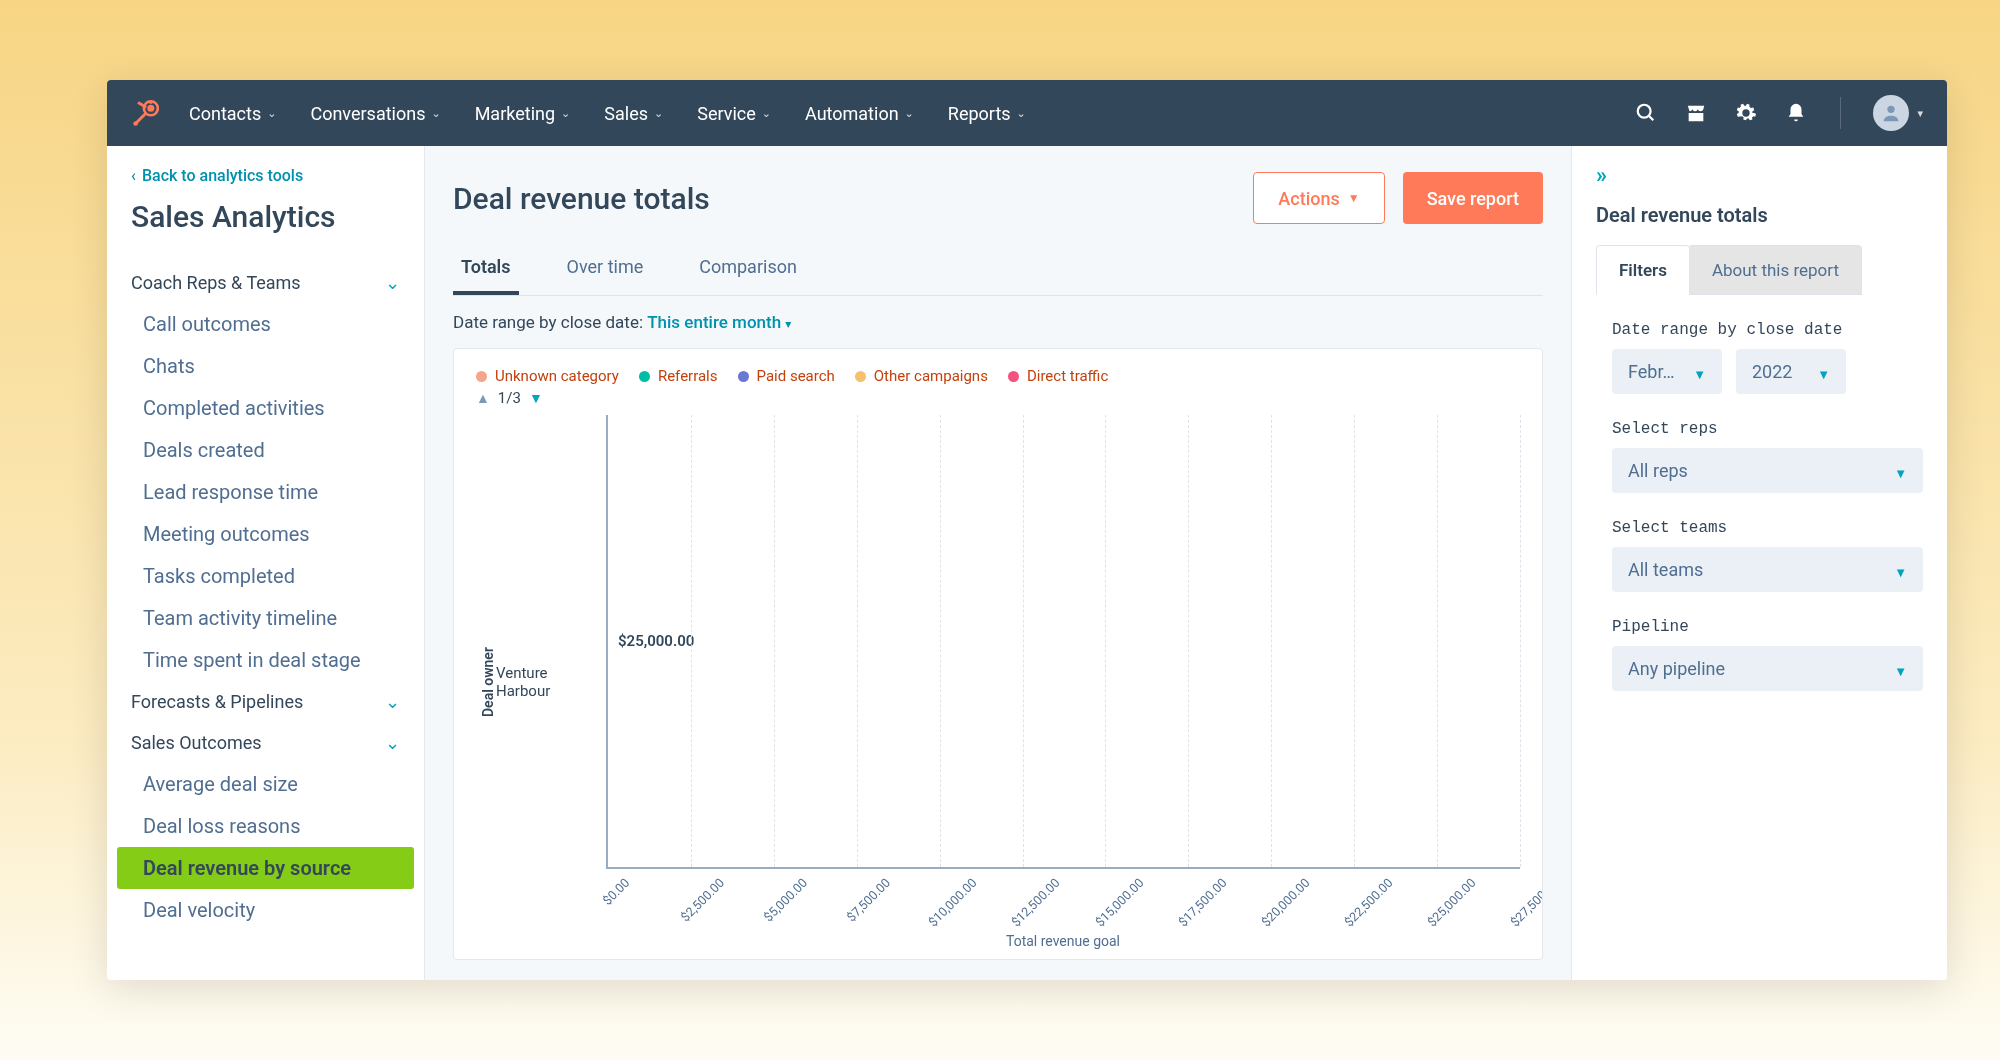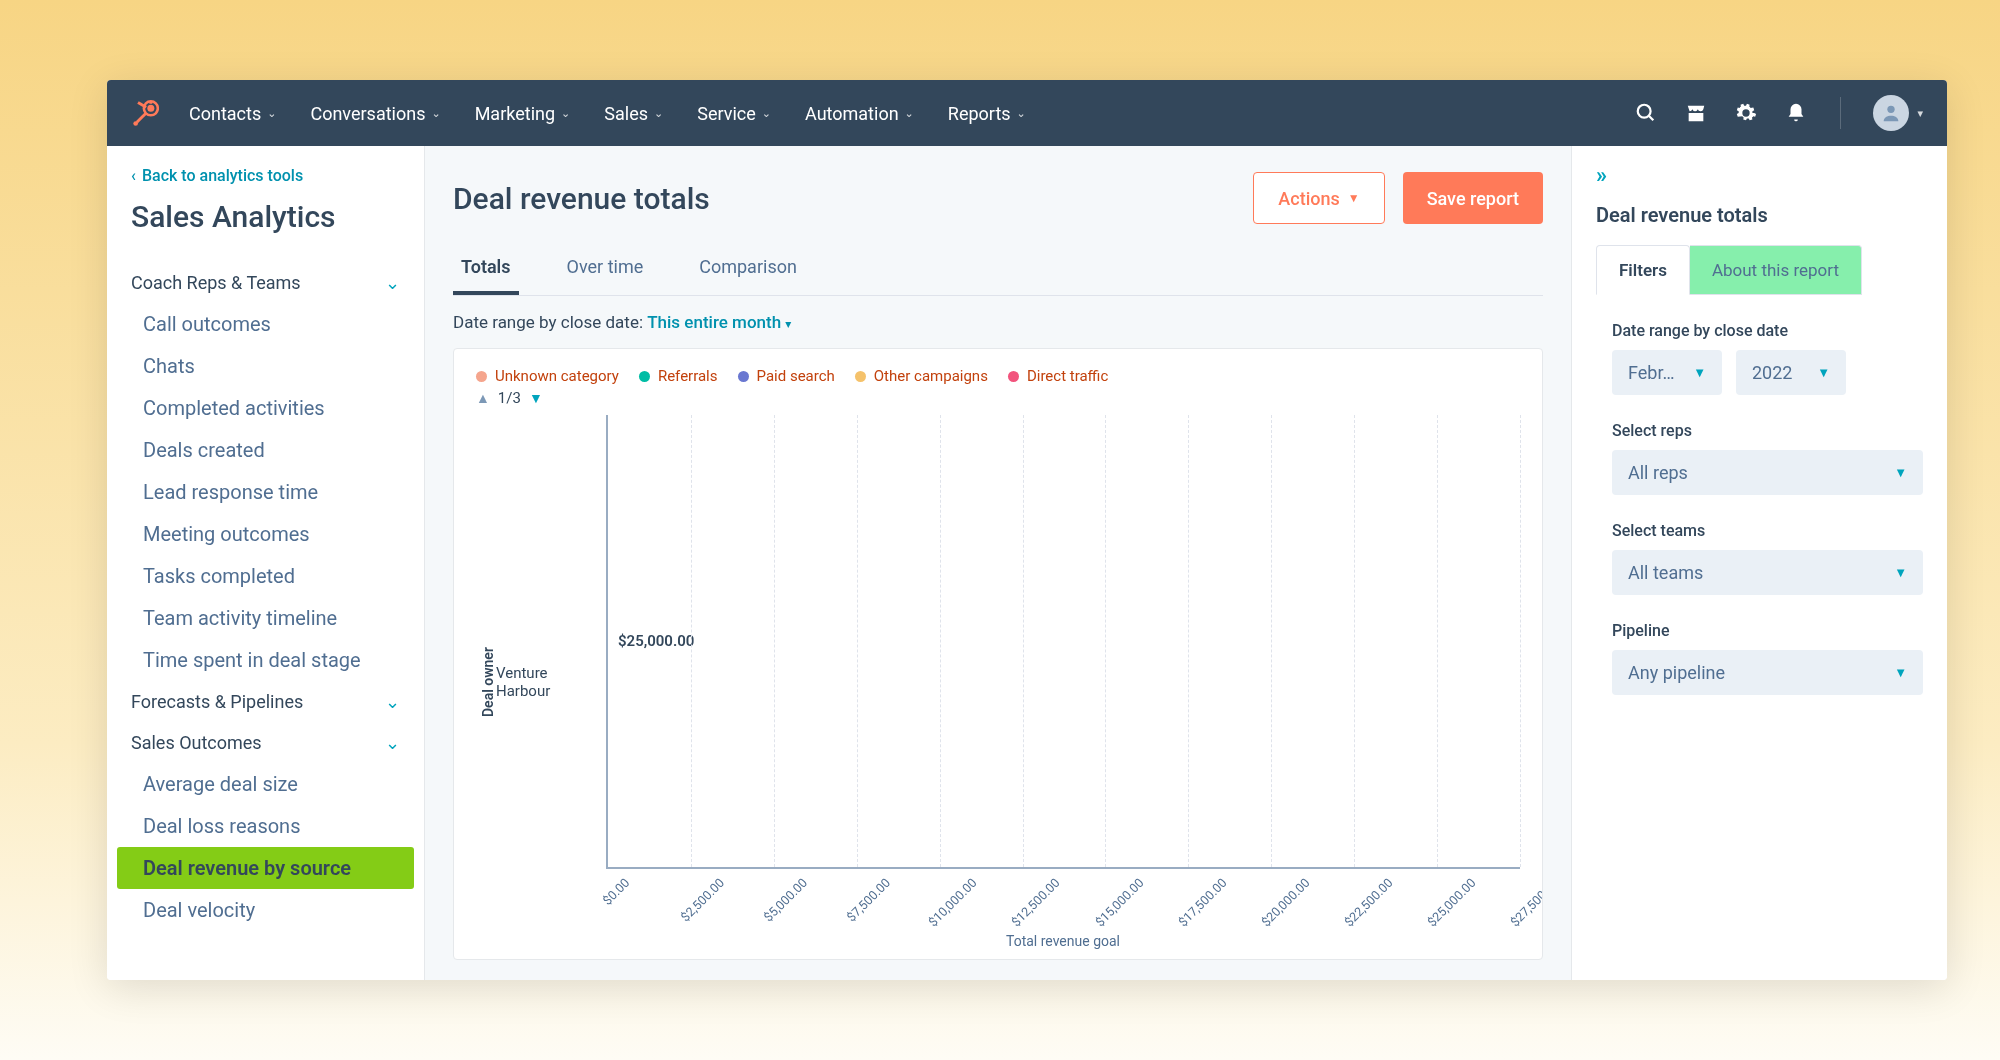"About this report" .panel-tab:not(.active) { background: #86efac -> #e5e5e5 }
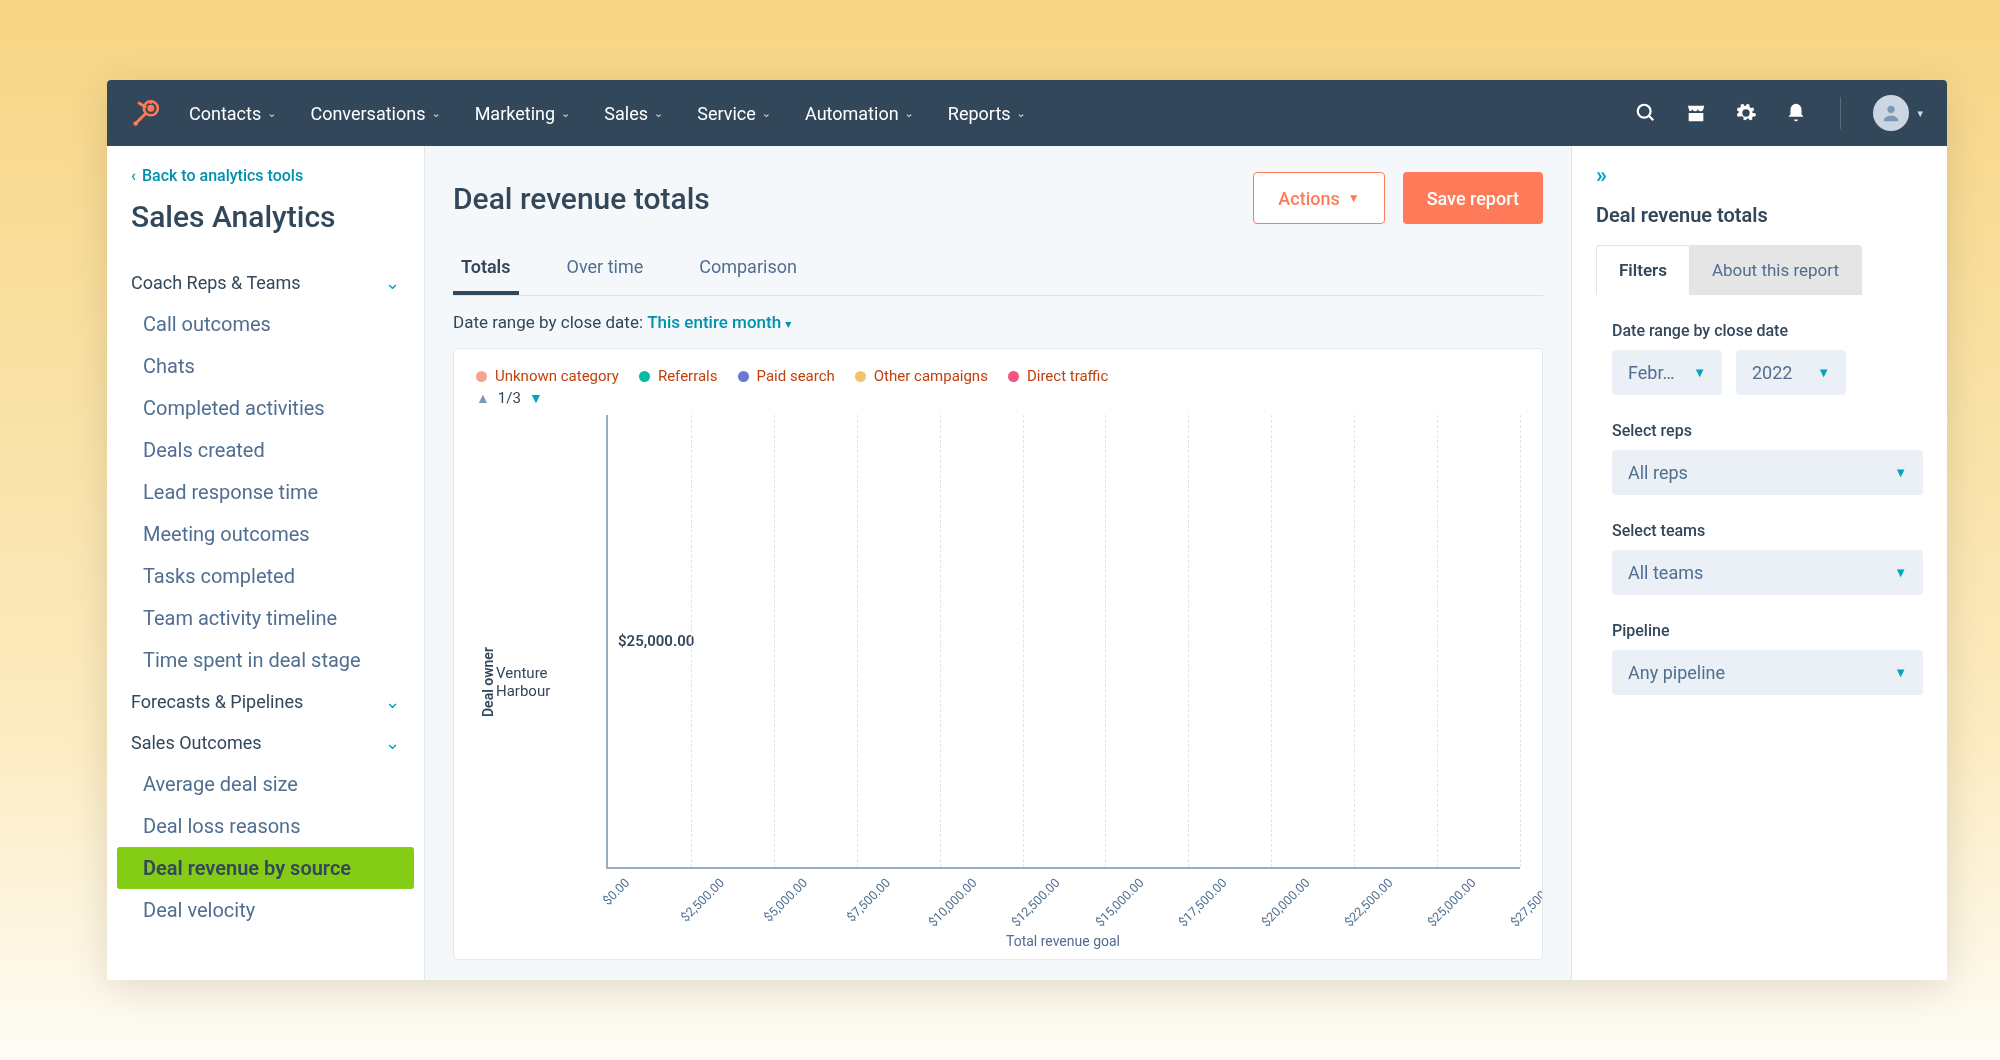"Date range by close date" .filter-label { font-family: none -> Liberation Mono, monospace }
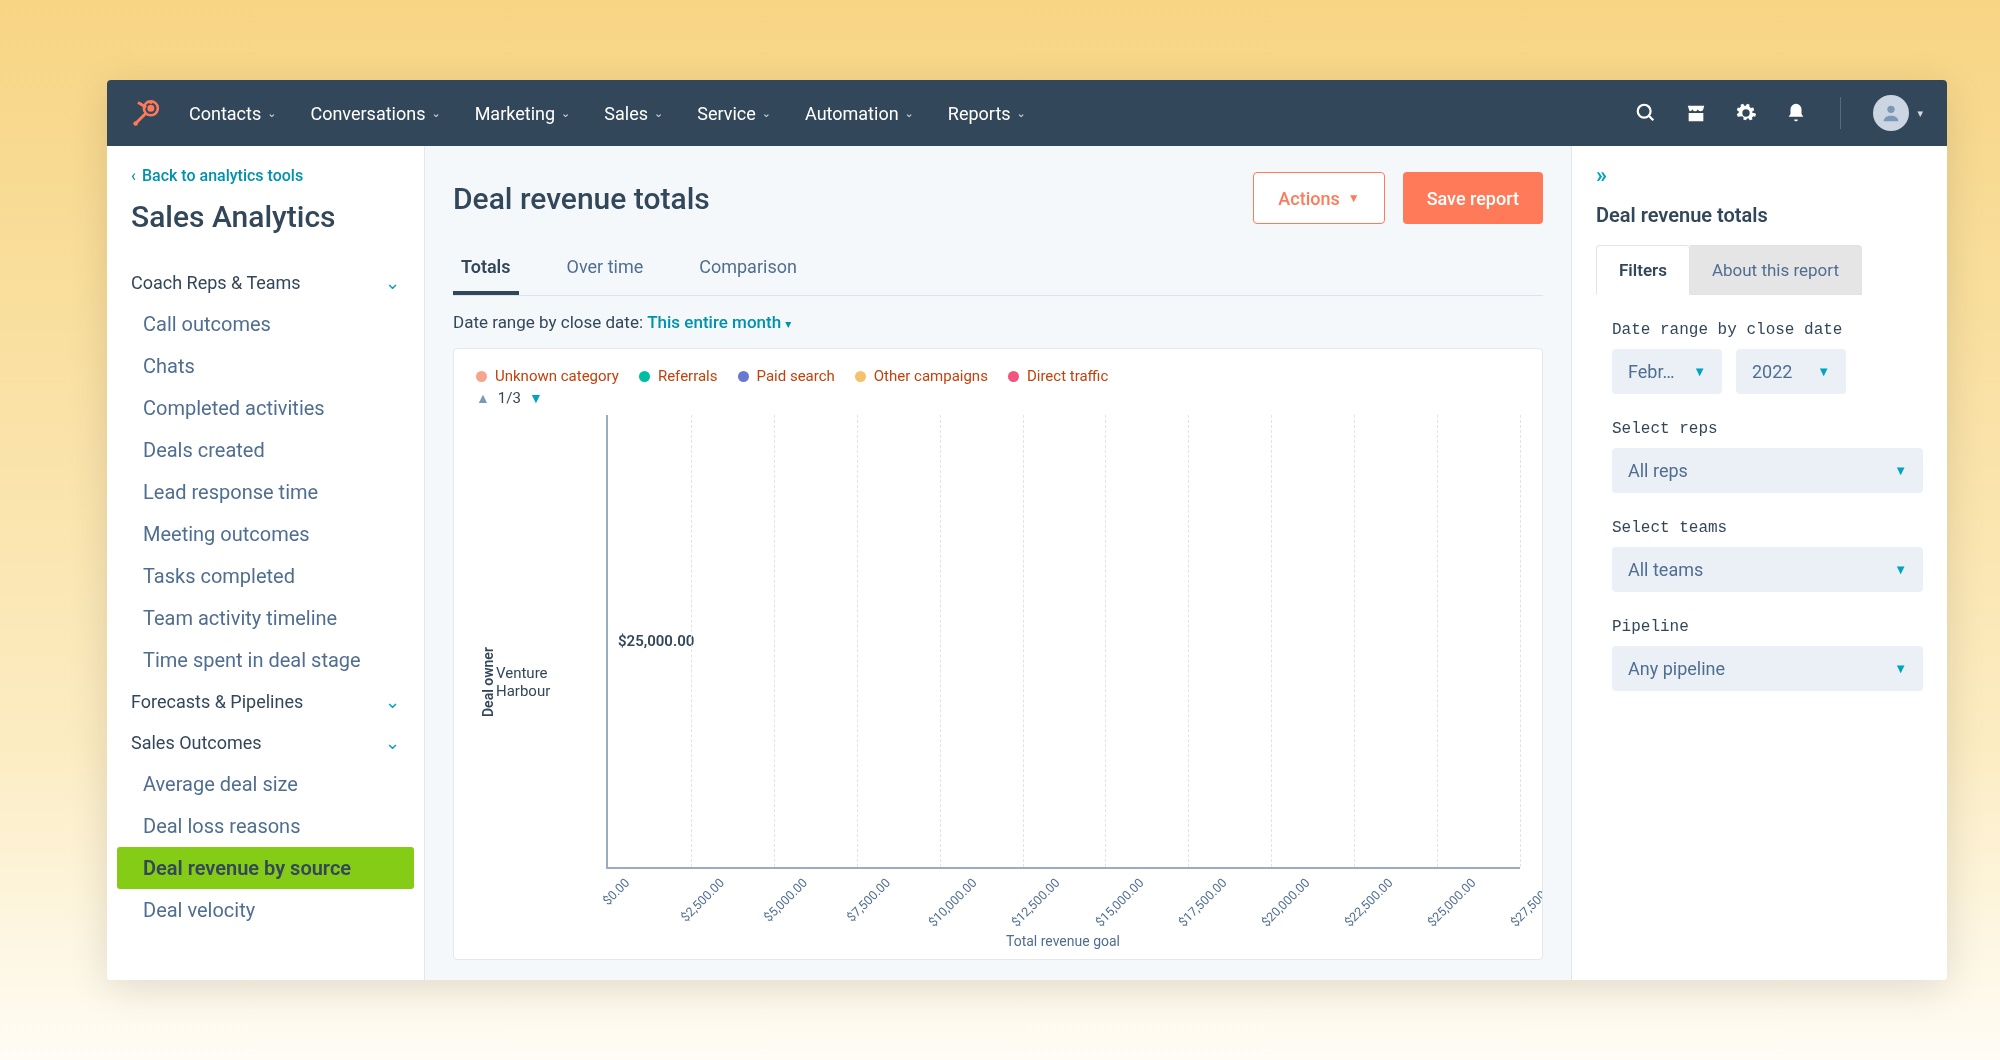"Febr…" .select { align-items: center -> flex-end }
